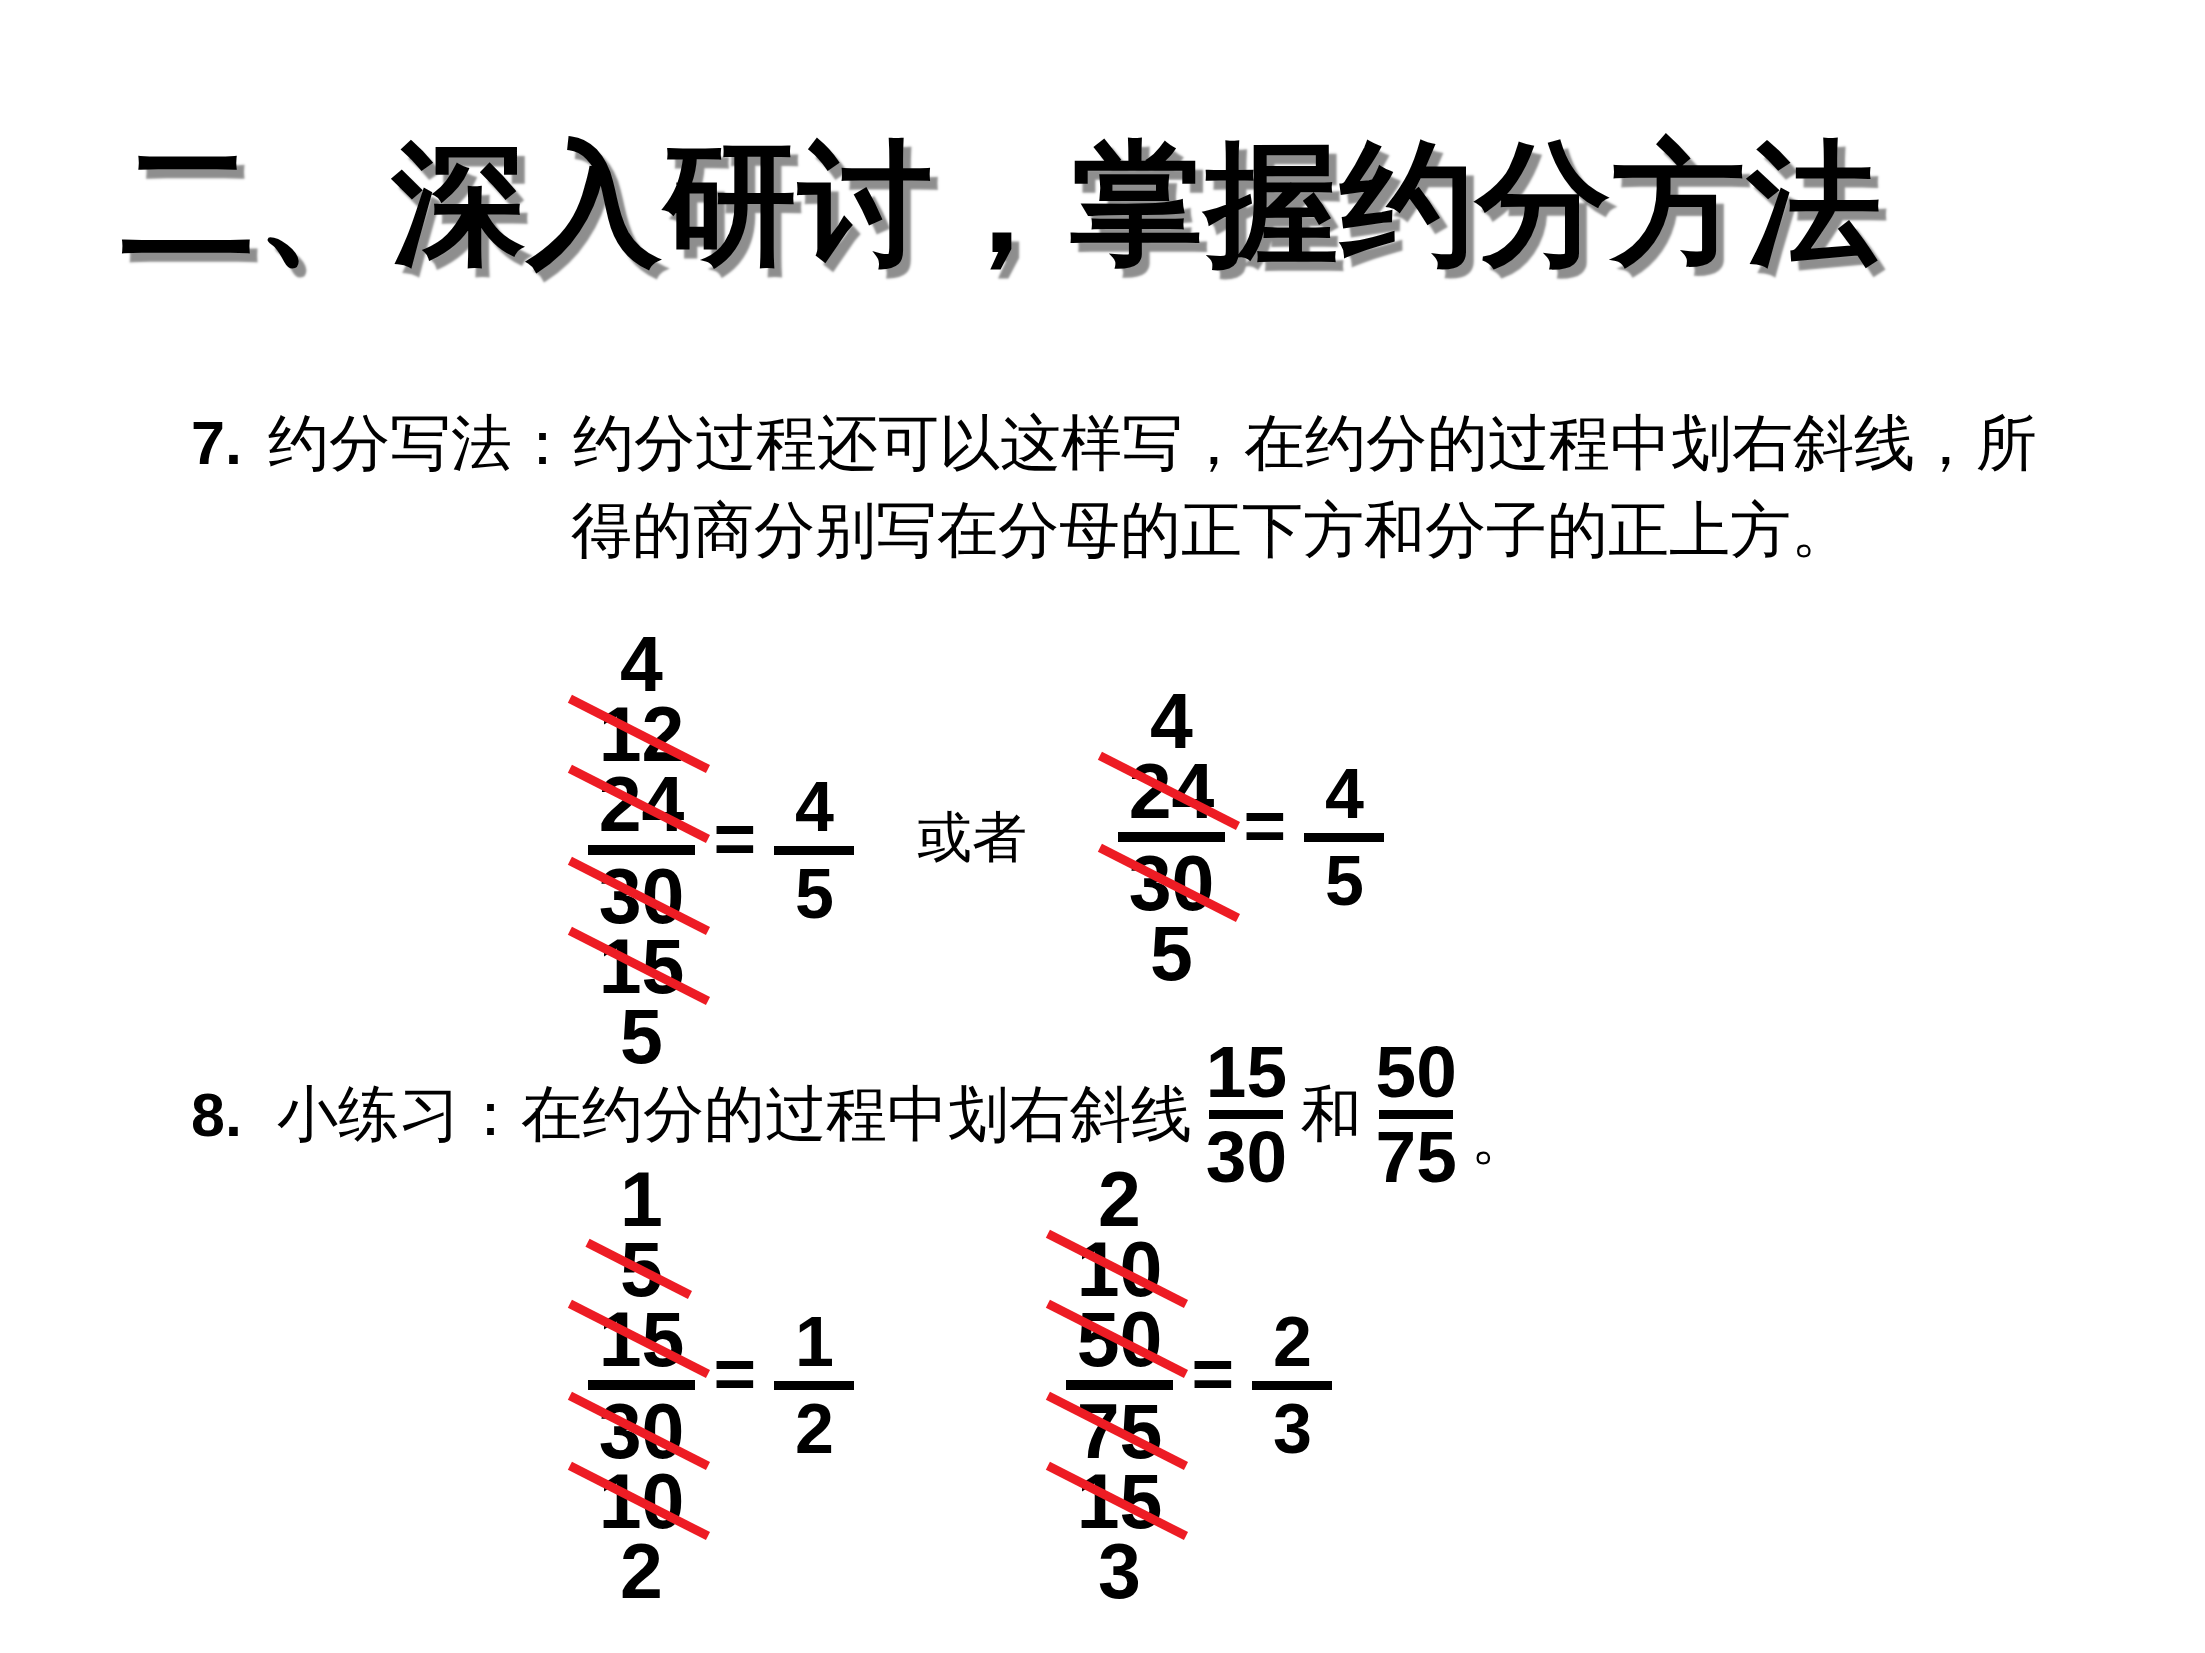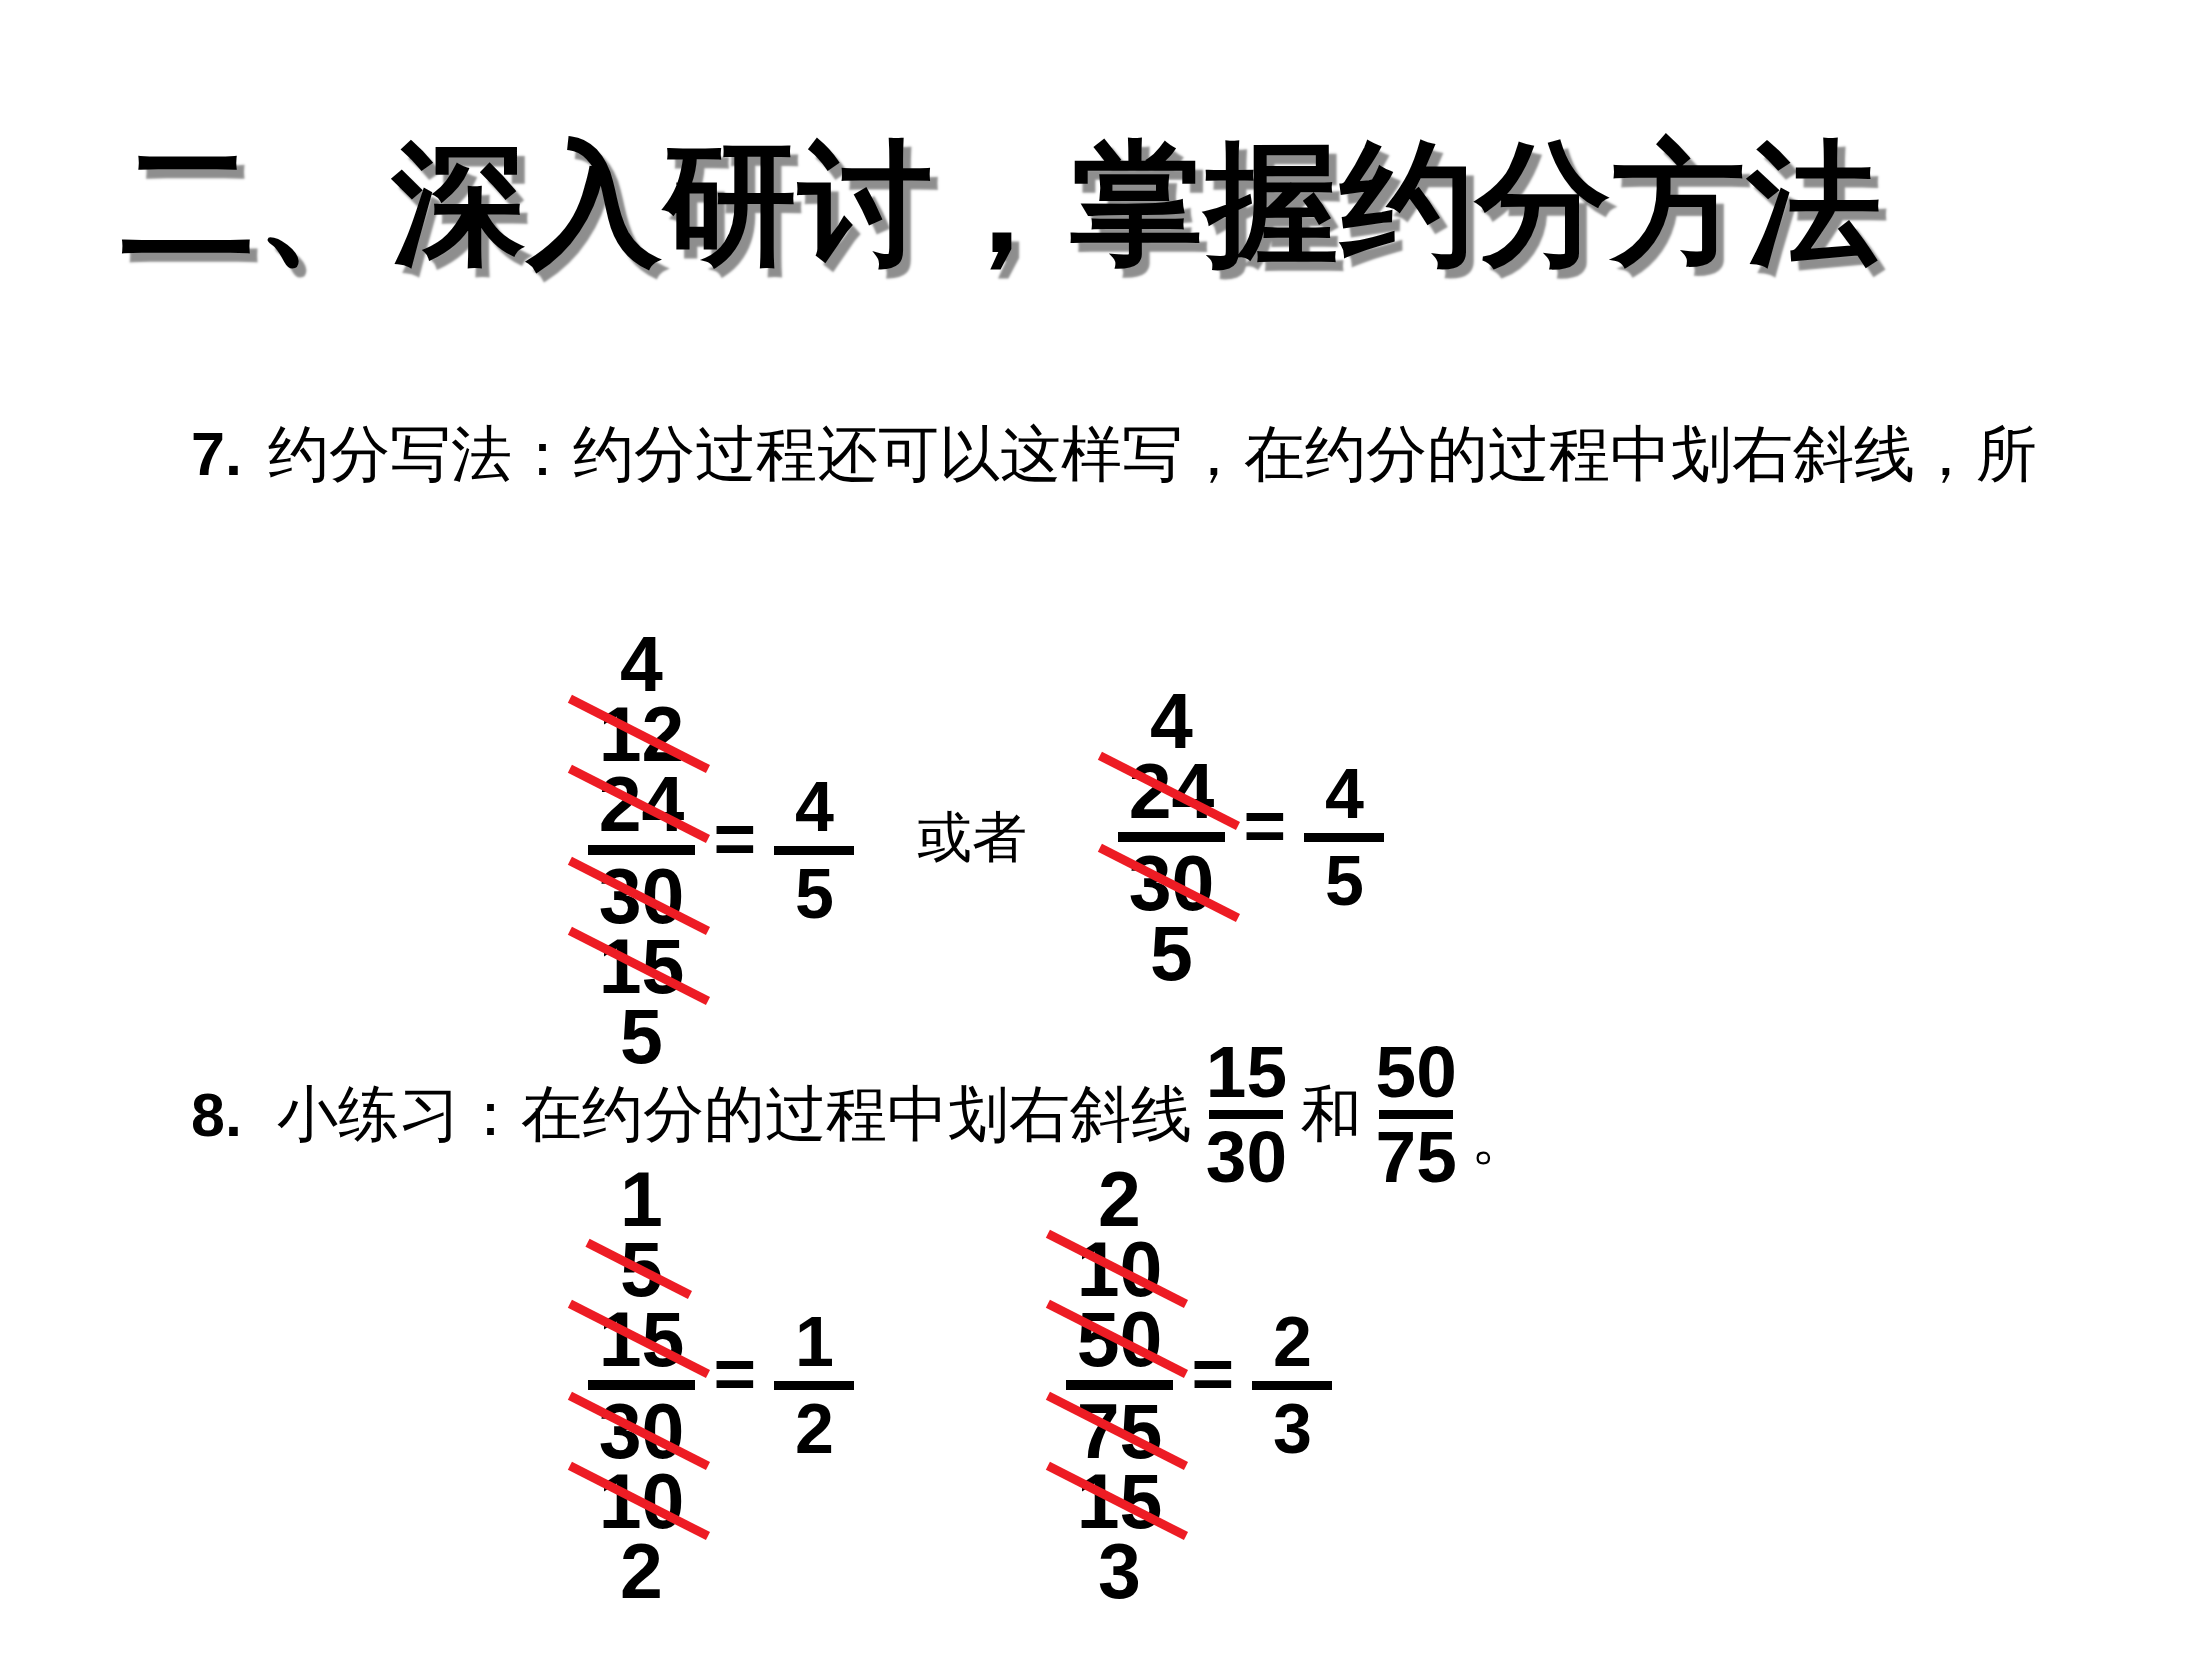"7. 约分写法：约分过程还可以这样写，在约分的过程中划右斜线，所" div.pline { top: 420px -> 409px }
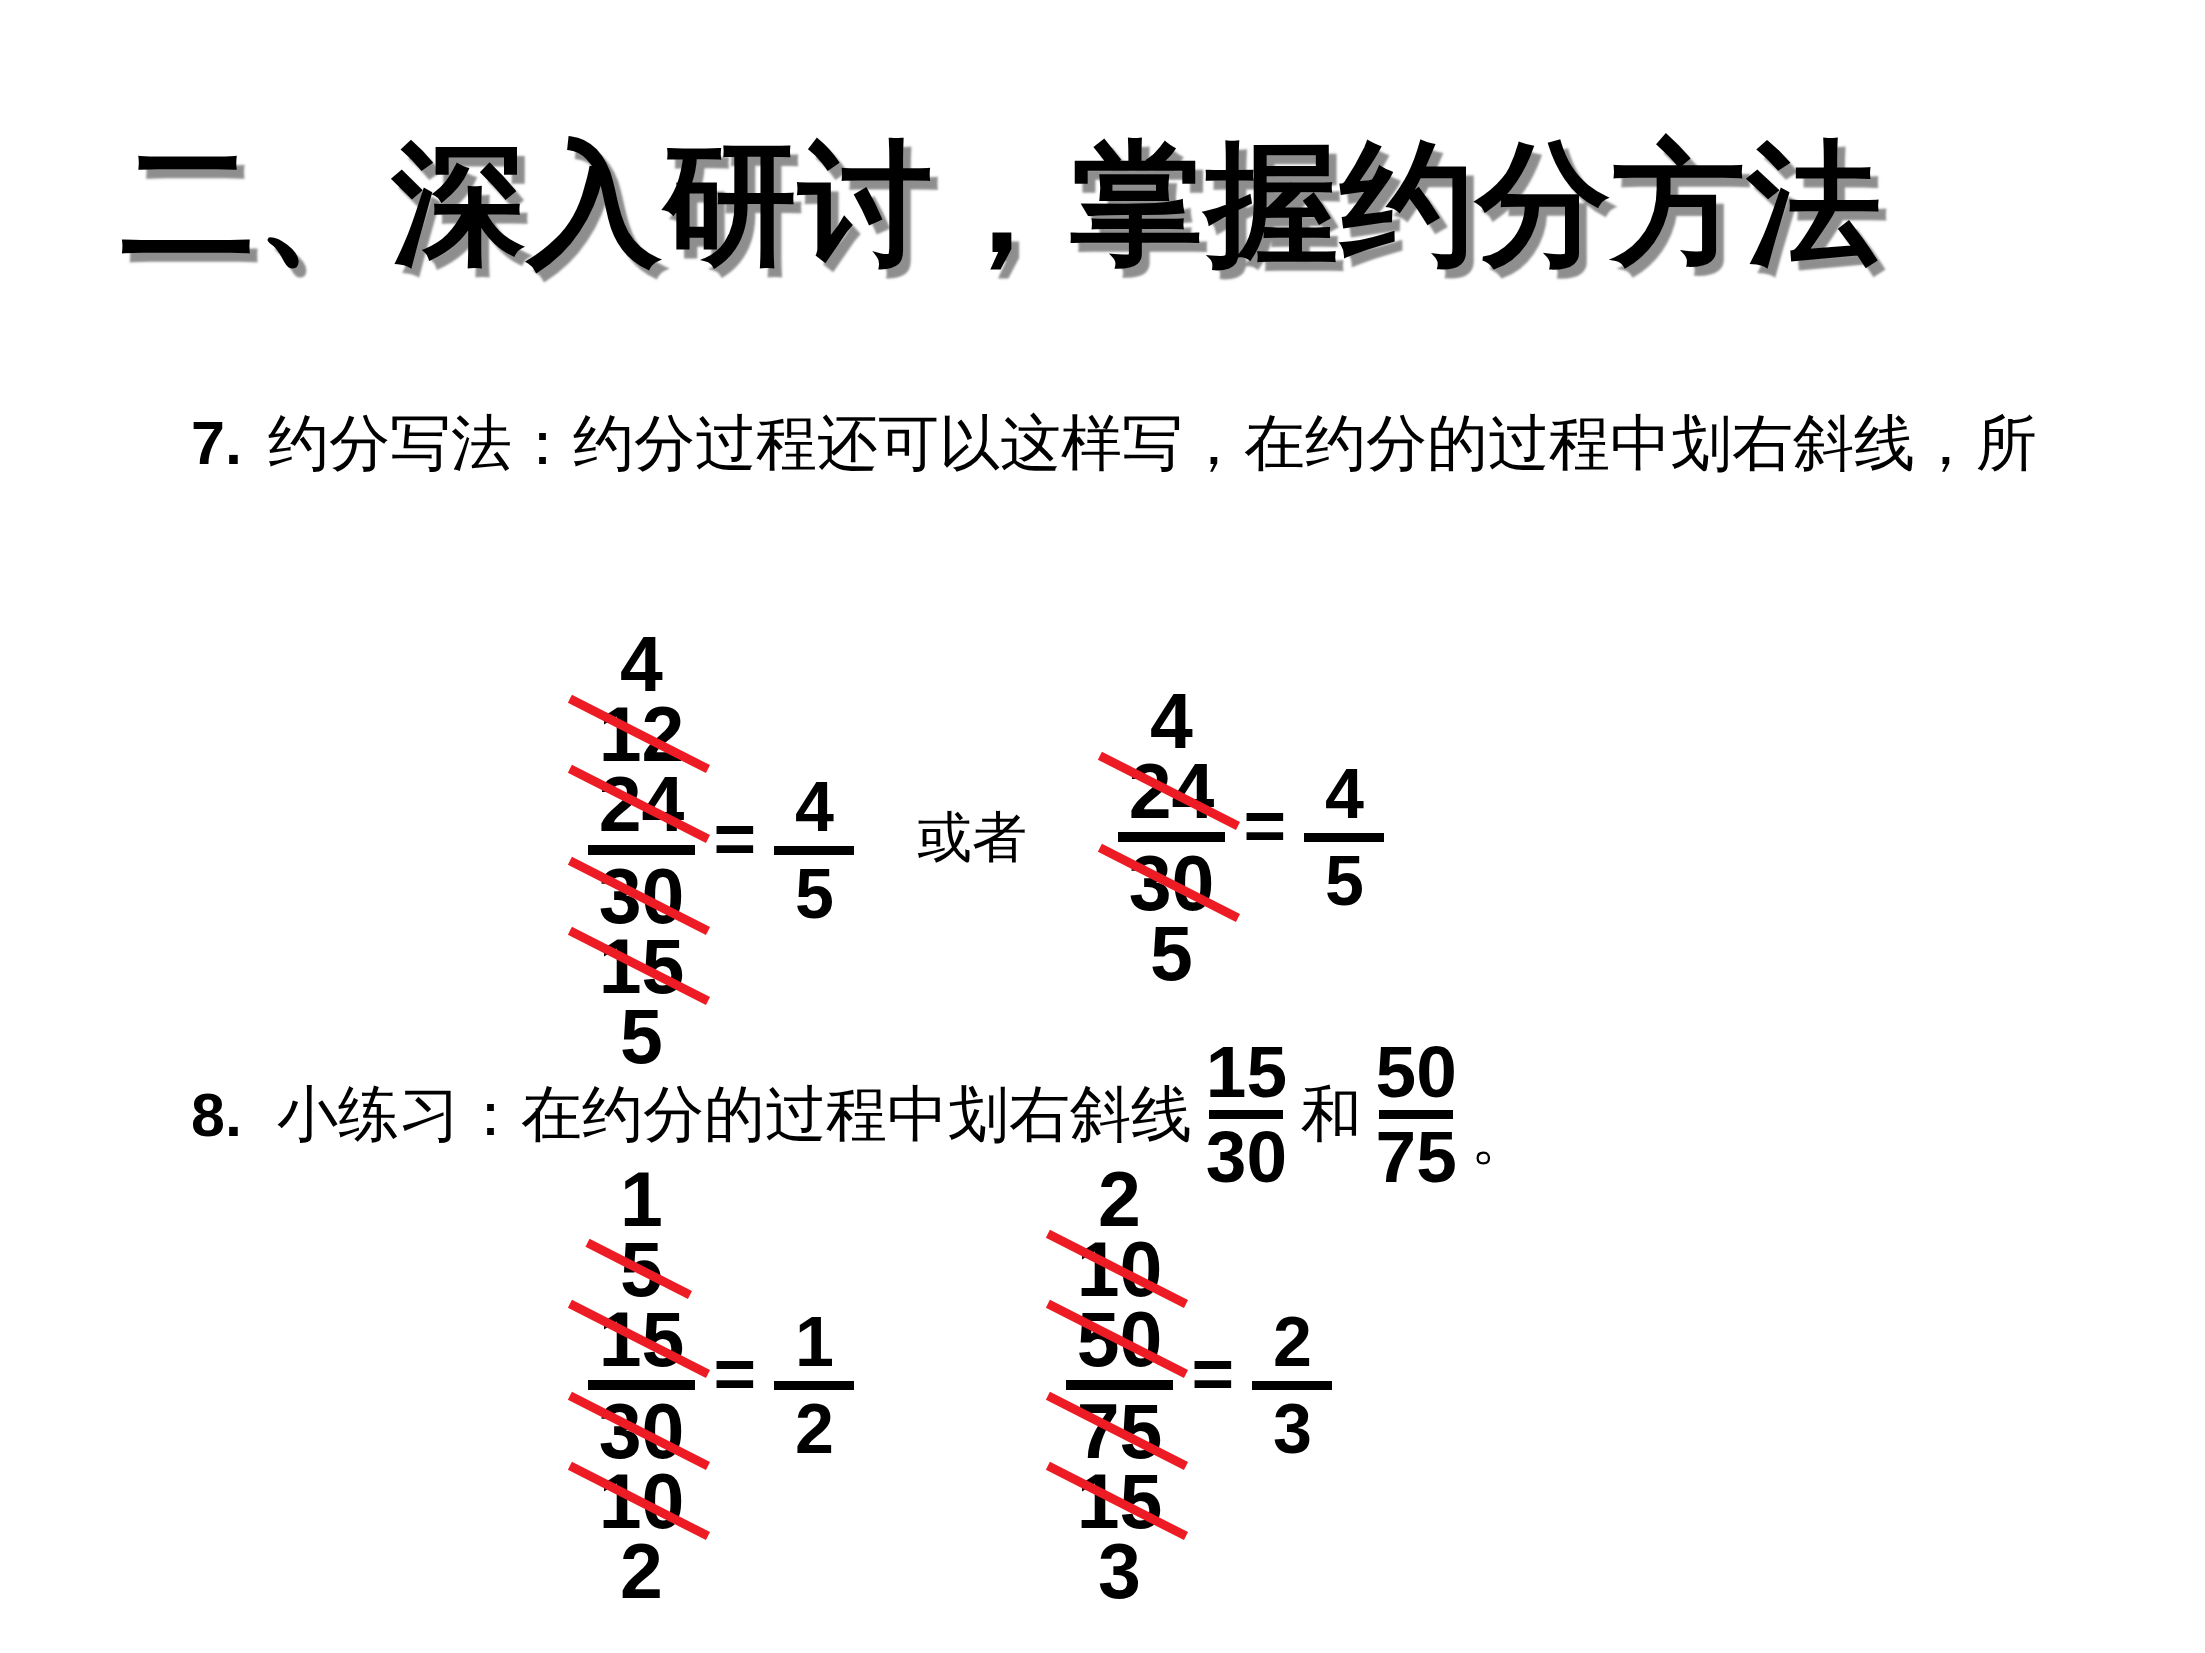"得的商分别写在分母的正下方和分子的正上方。" div.pline { html: none -> <div> <span>得的商分别写在分母的正下方和分子的正上方。</span> </div> }
